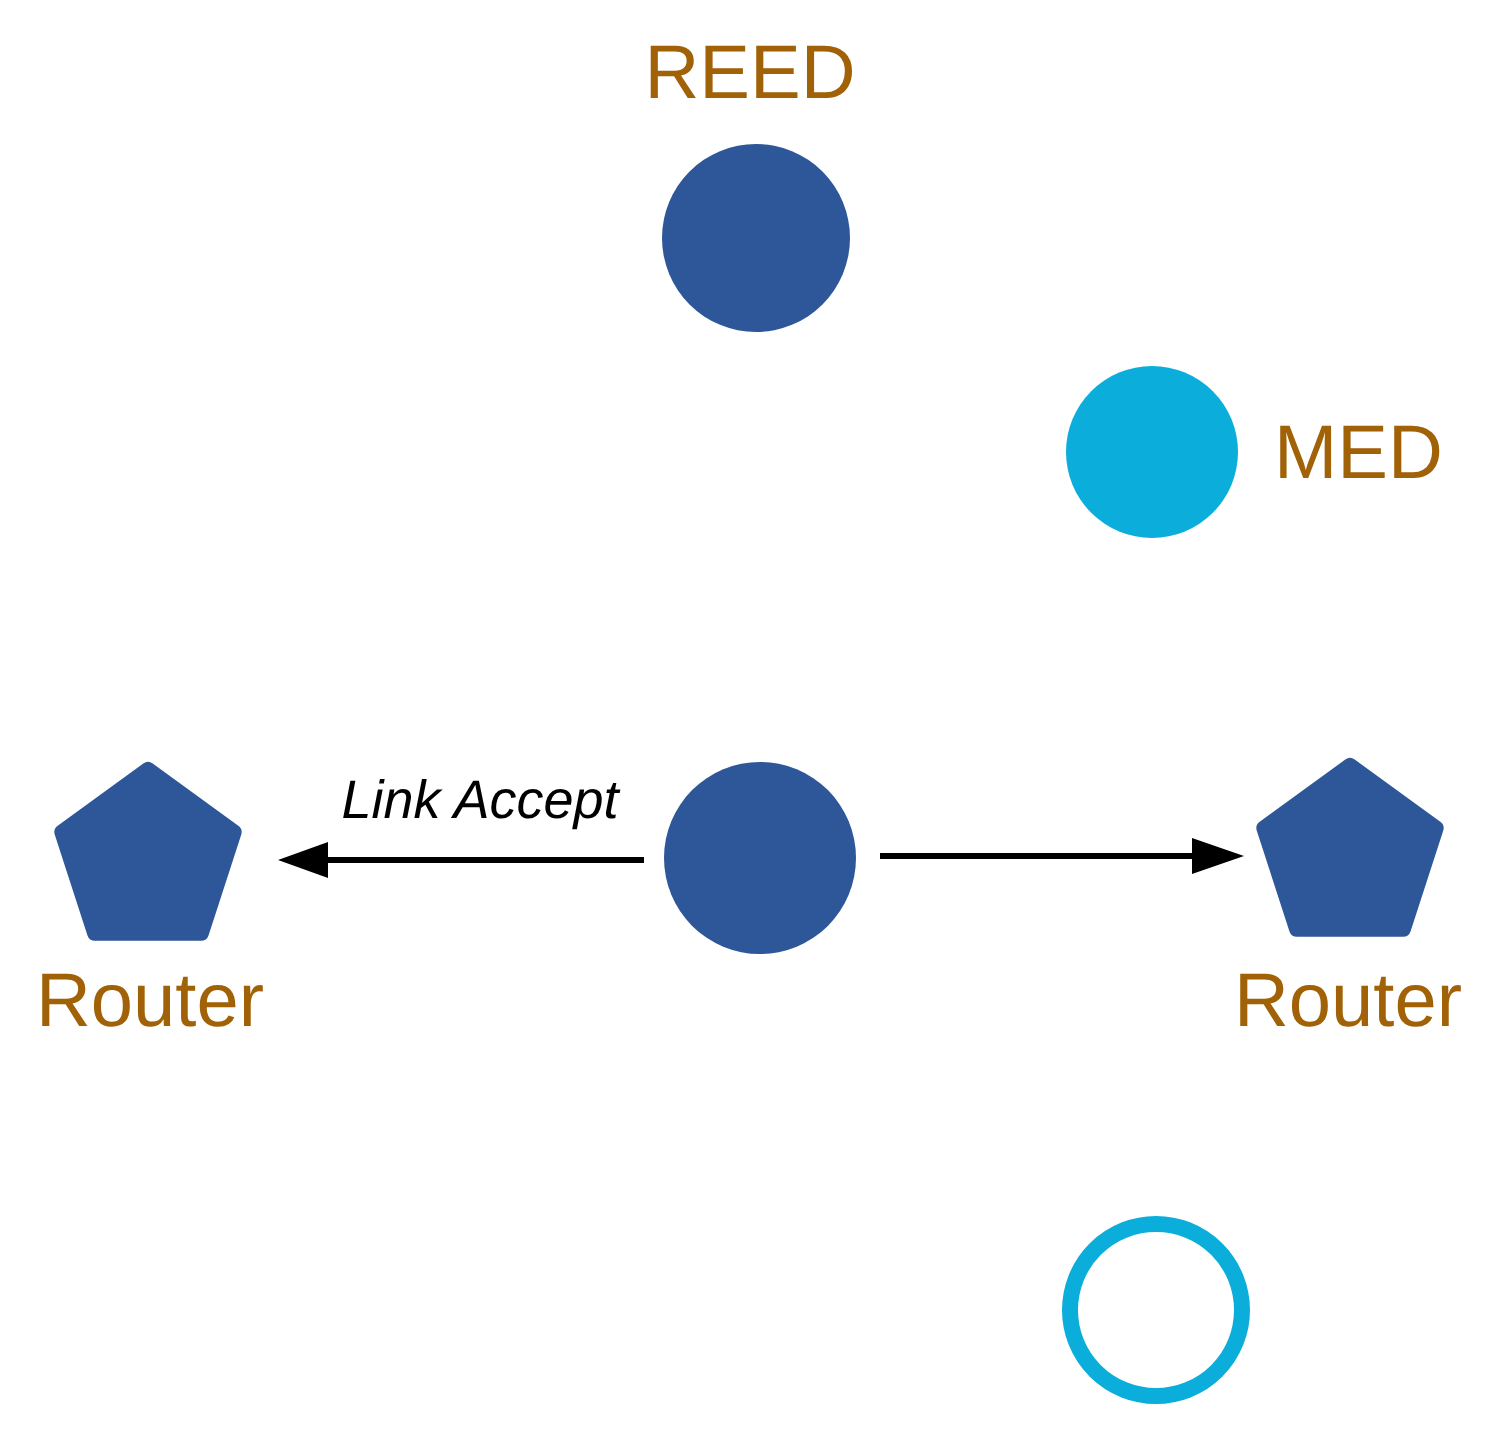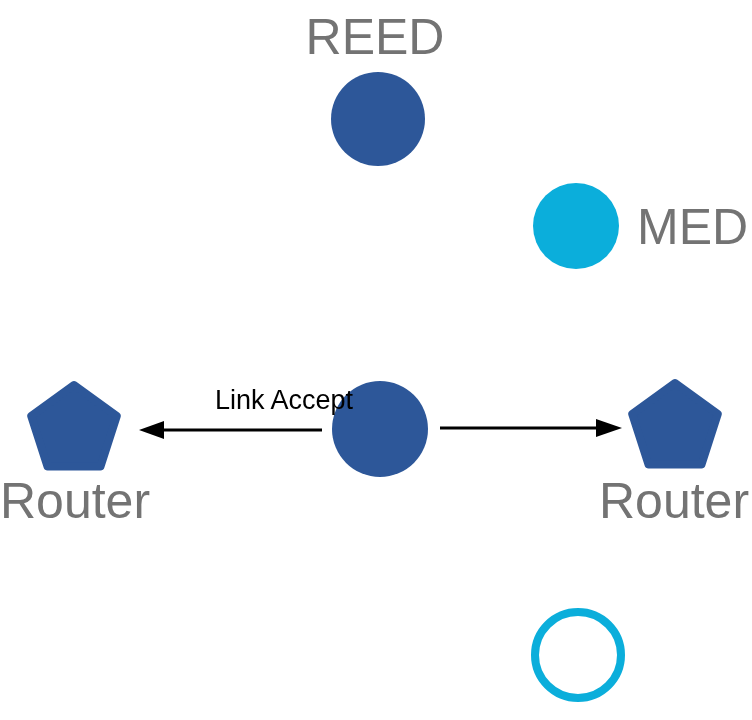"REED" .node-label { color: #737373 -> #a16207; font-size: 50px -> 38px }
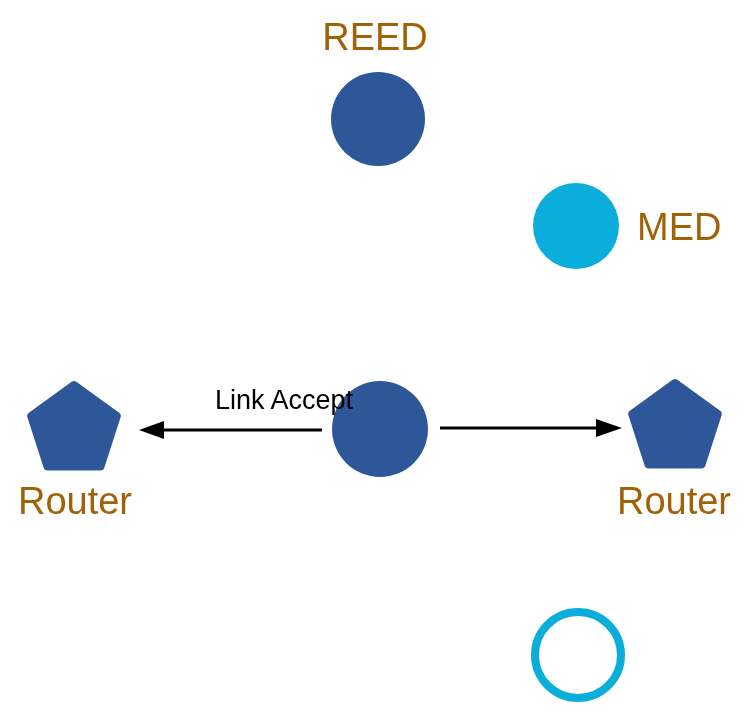"Link Accept" .edge-label { font-style: none -> italic; margin-left: 44px -> none }
